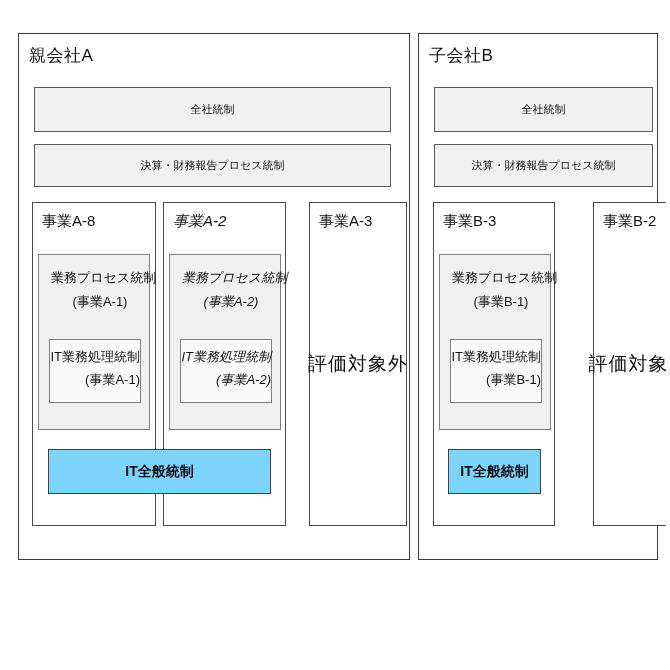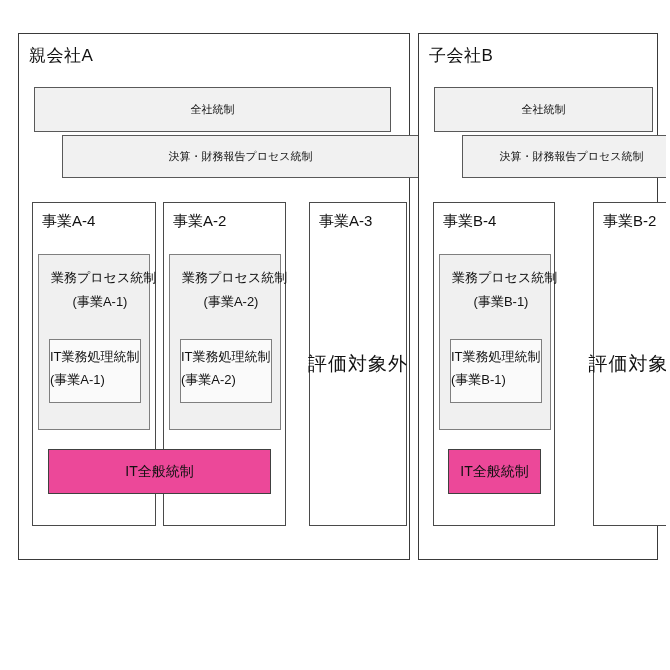"決算・財務報告プロセス統制" .bar.financial { margin-left: 28px -> none; top: 101px -> 110px }
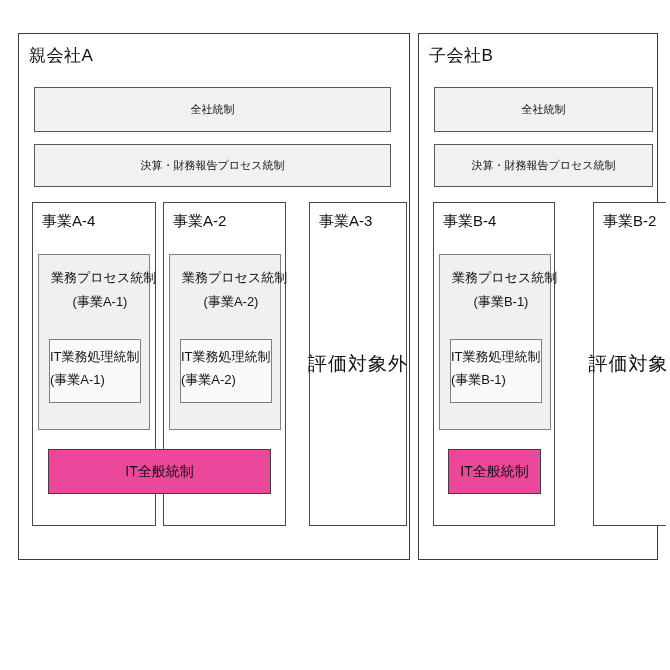"事業A-4" div.unit-label { text: A-4 -> A-8 }
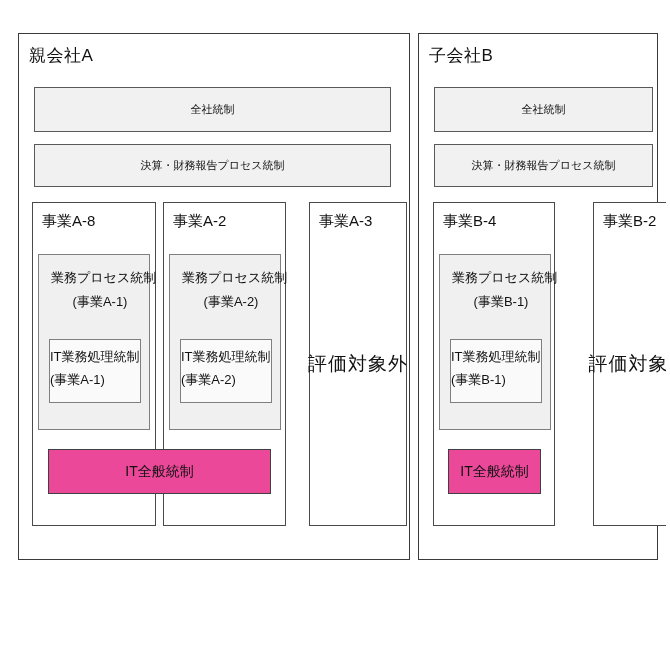"事業A-2" .panel-left .unit-2 { font-style: none -> italic }
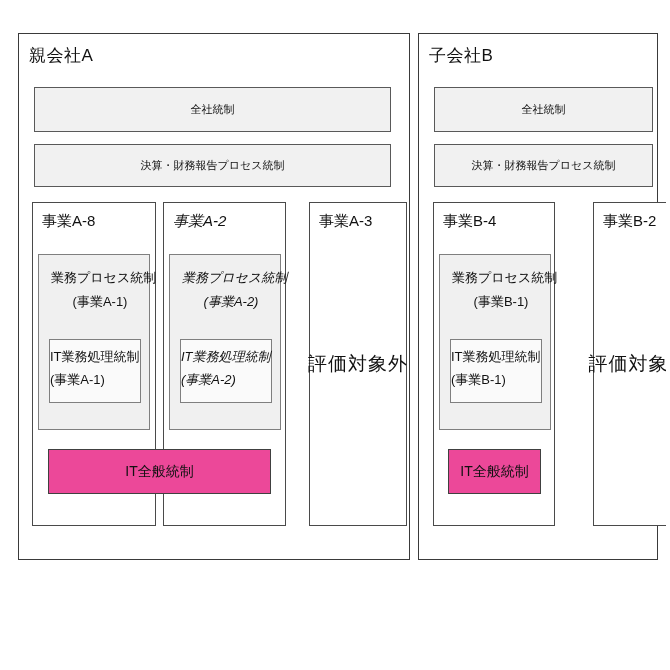"事業B-4" div.unit-label { text: B-4 -> B-3 }
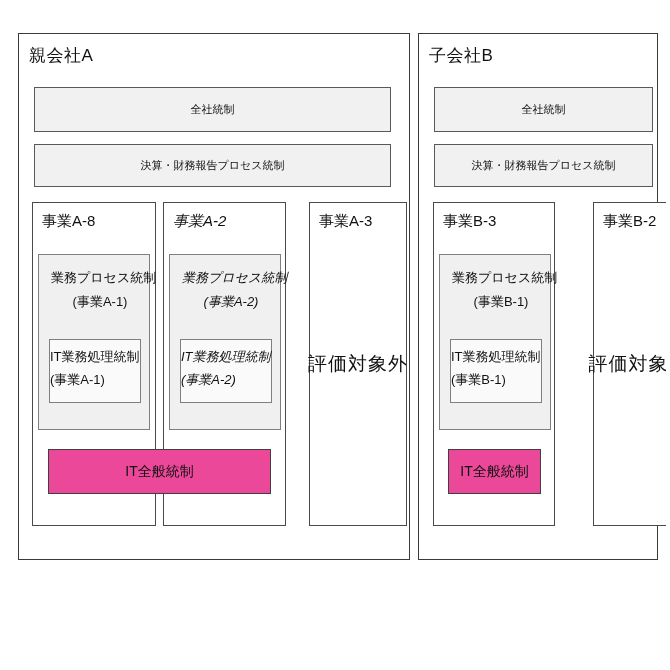"IT業務処理統制" .it-app-box { text-align: left -> right }
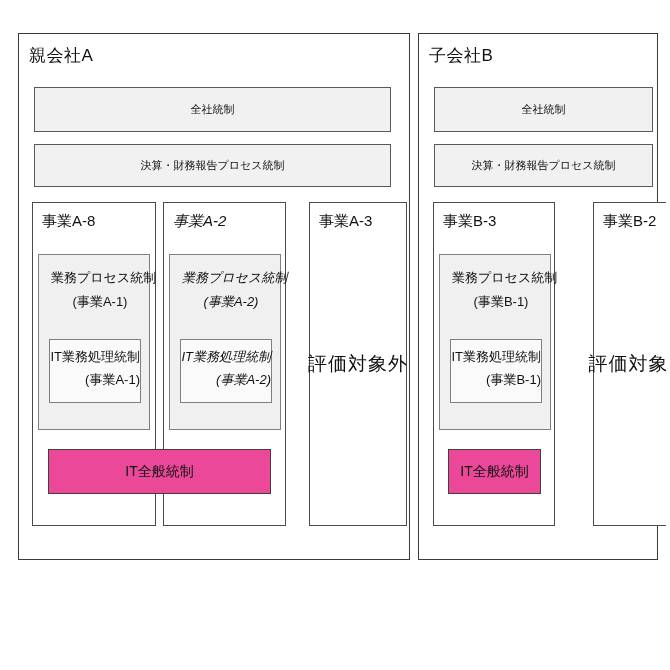"IT全般統制" .itgc { background: #ec4899 -> #7dd3fc; font-weight: none -> bold }
